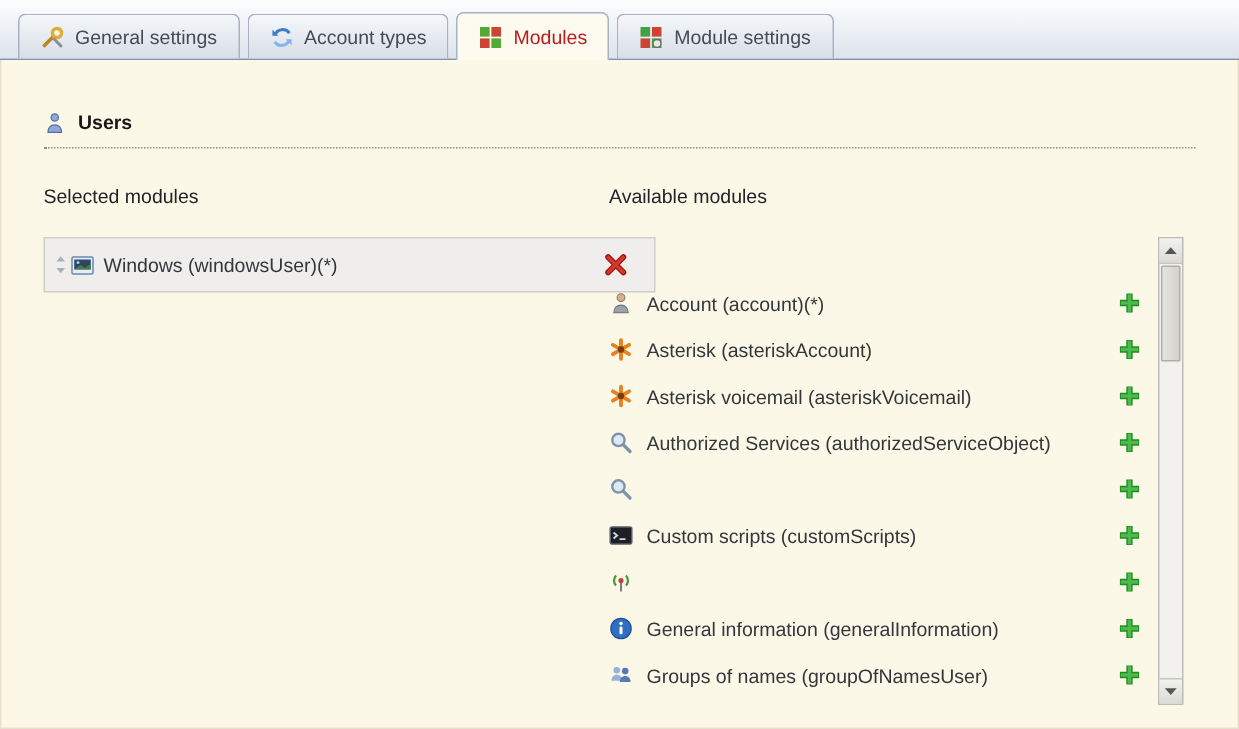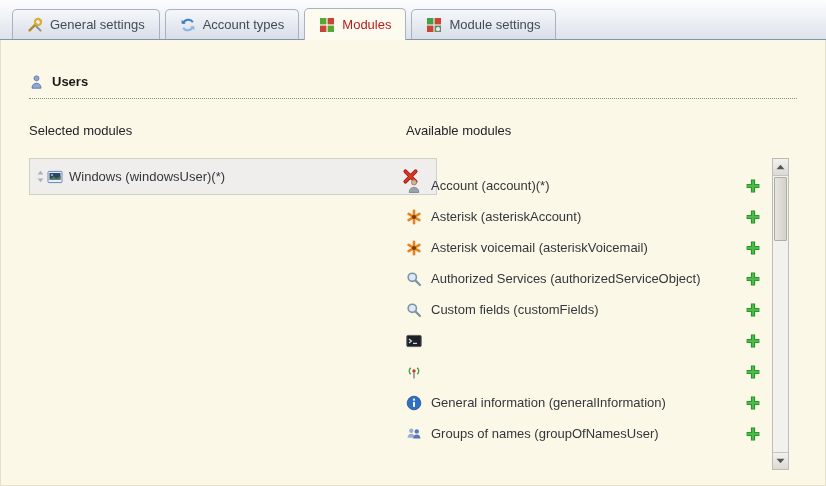"Account (account)(*)" .list-area { align-items: center -> flex-end }
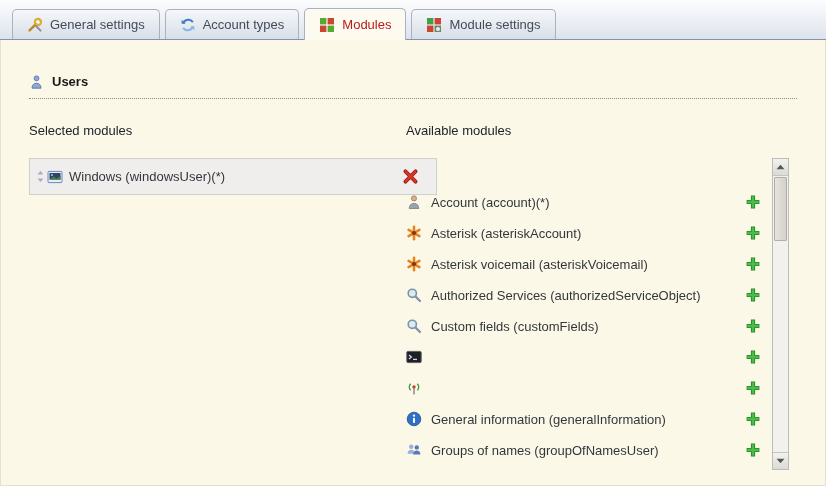"Custom fields (customFields)" span.row-label { html: <span>Custom fields (customFields)</span> -> none }
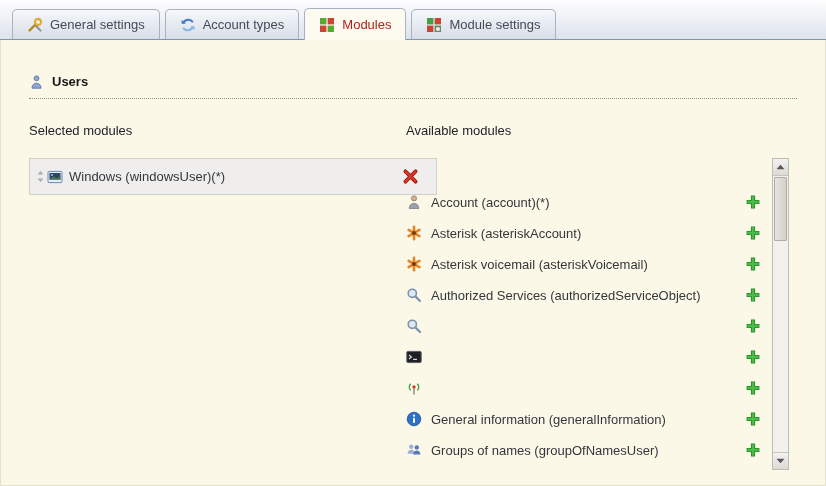"Custom scripts (customScripts)" span.row-label { html: none -> <span>Custom scripts (customScripts)</span> }
